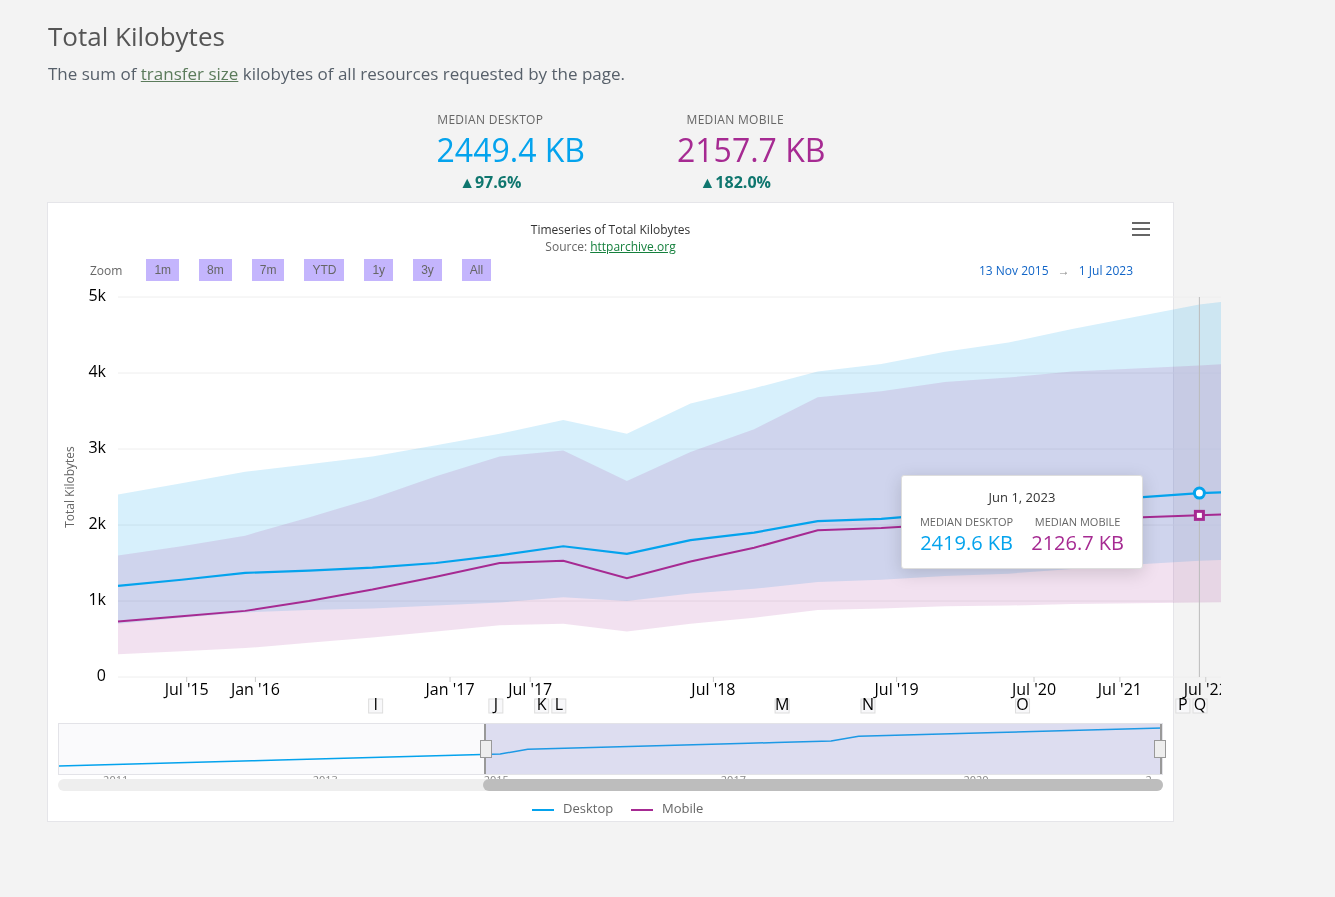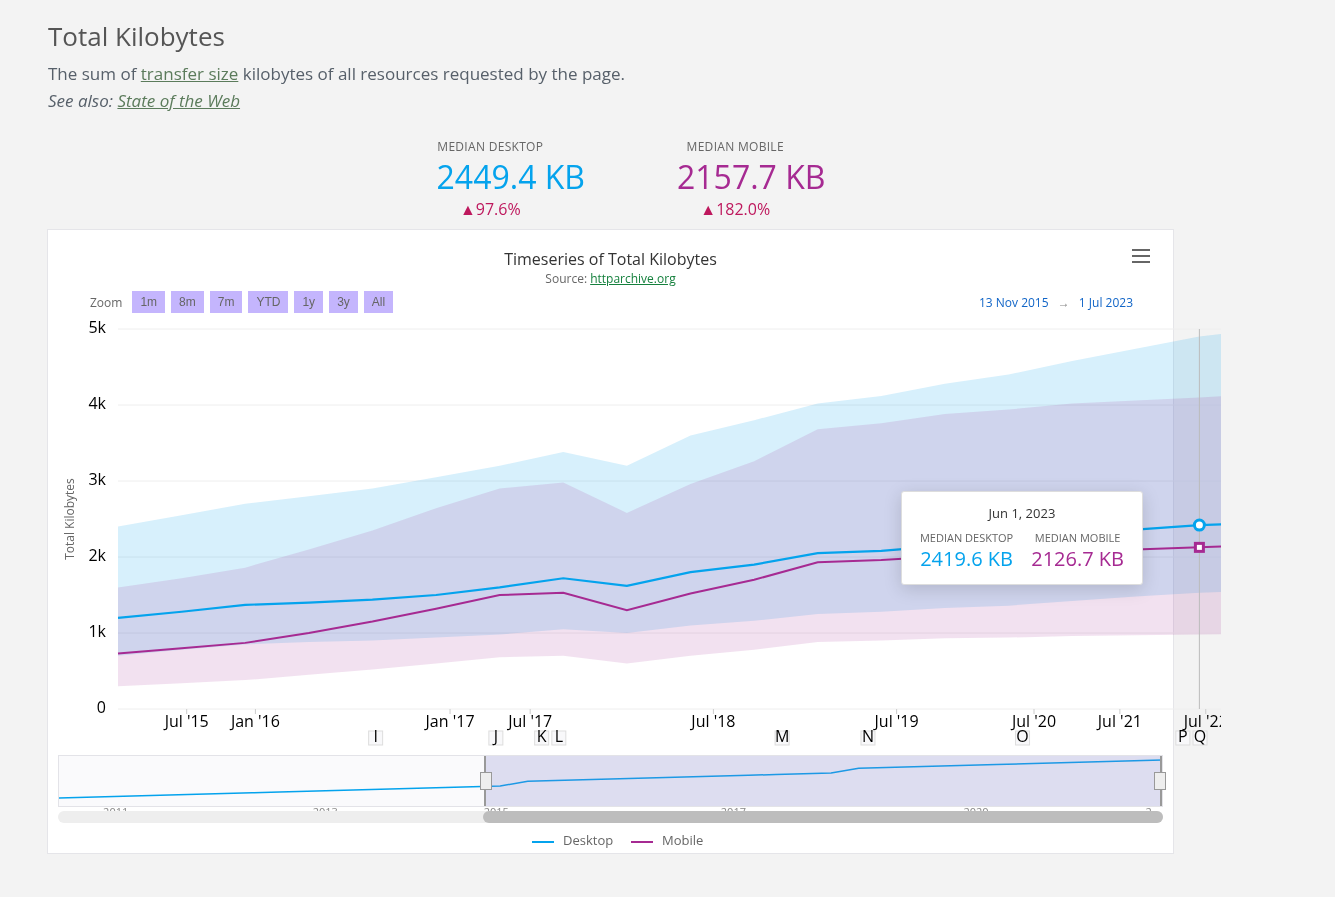"See also: State of the" p.seealso { html: <p> <span>See also: </span><a>State of the Web</a> </p> -> none }
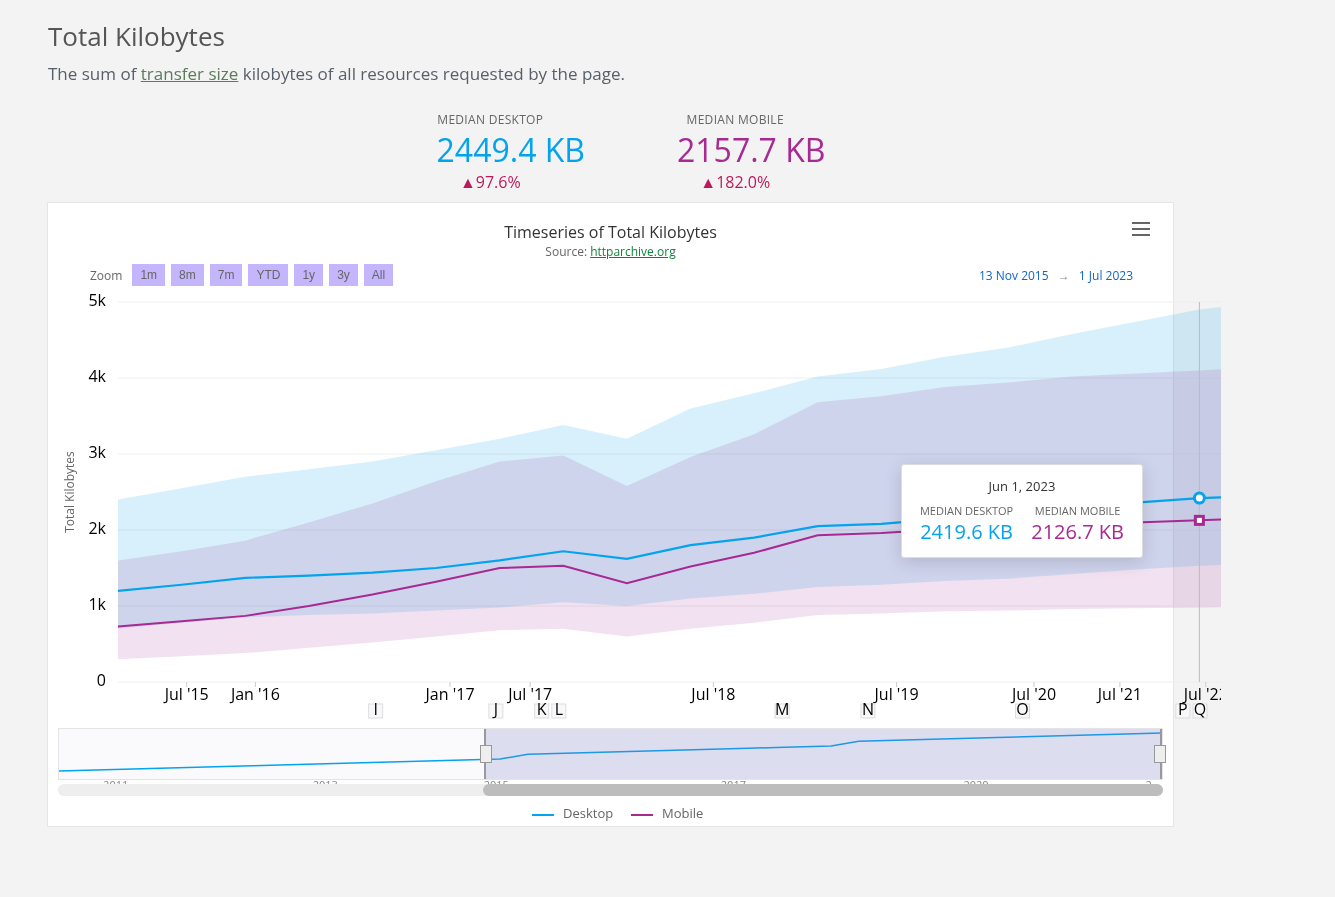"▲97.6%" .stat .delta { color: #be185d -> #0f766e; font-weight: 400 -> 700 }
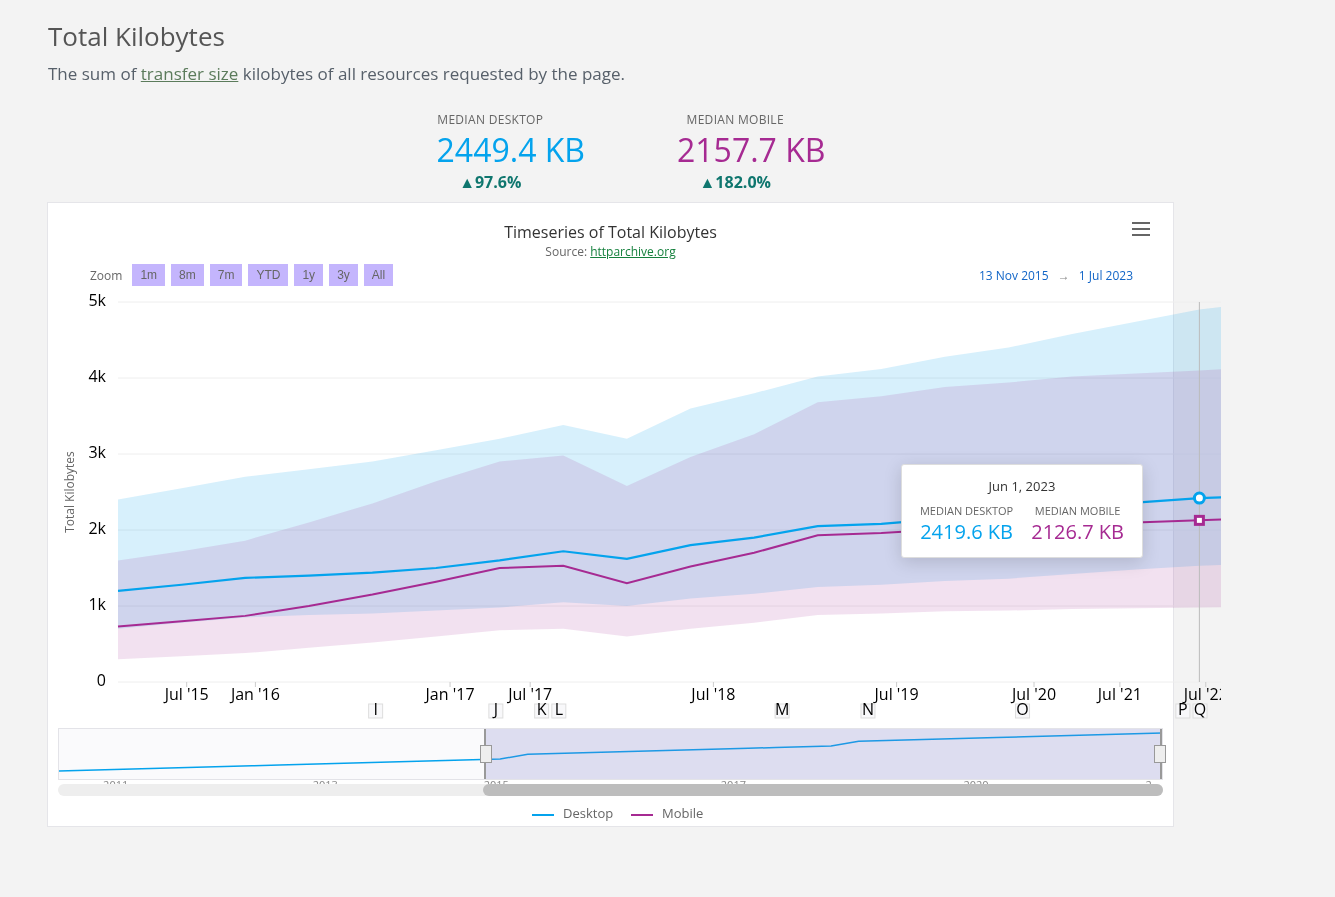"Timeseries of Total Kilobytes" .chartcard .heading .ct { font-size: 16px -> 12px }
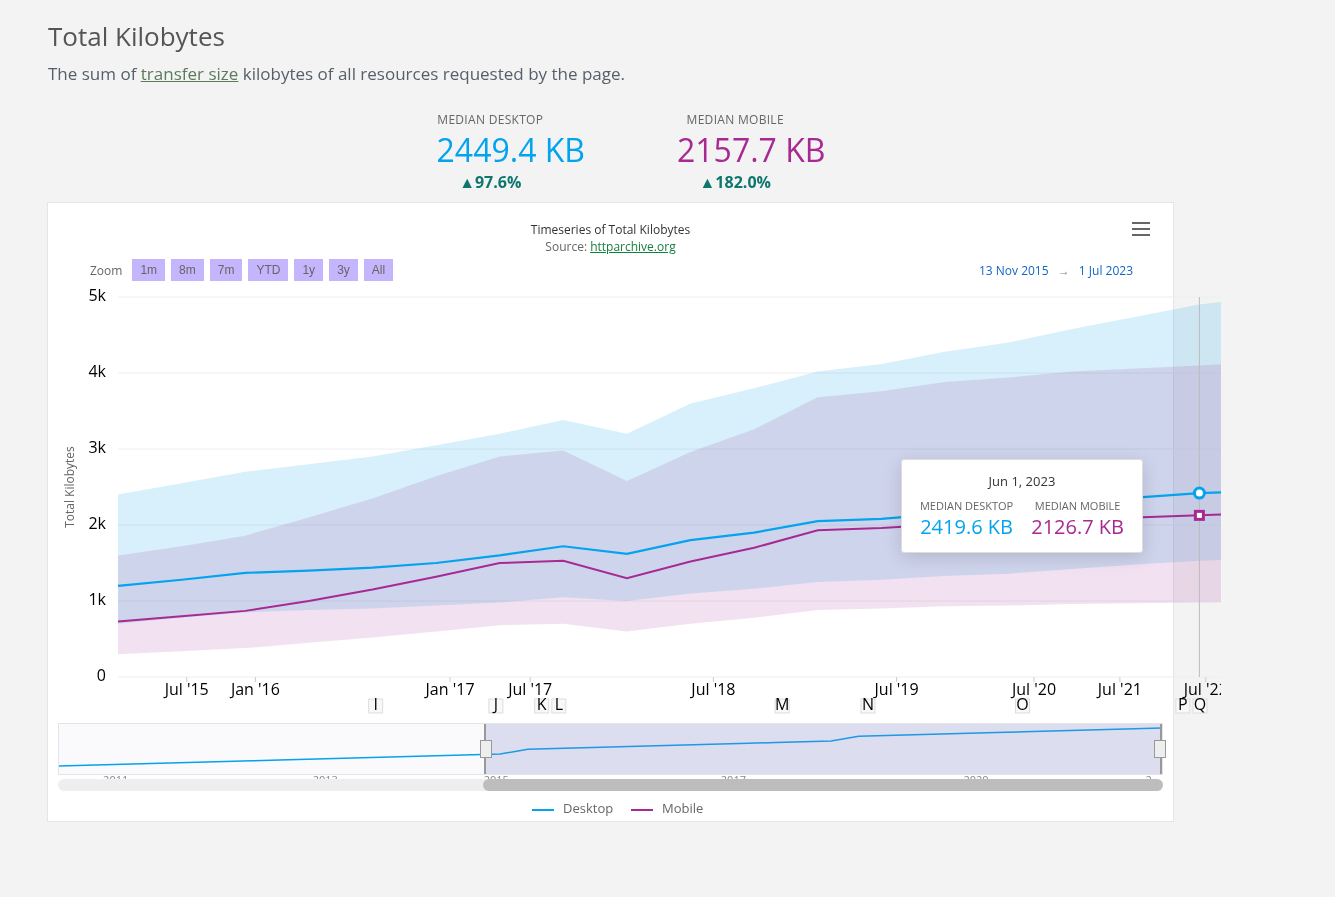"Zoom" .zoombar { gap: 6px -> 20px }
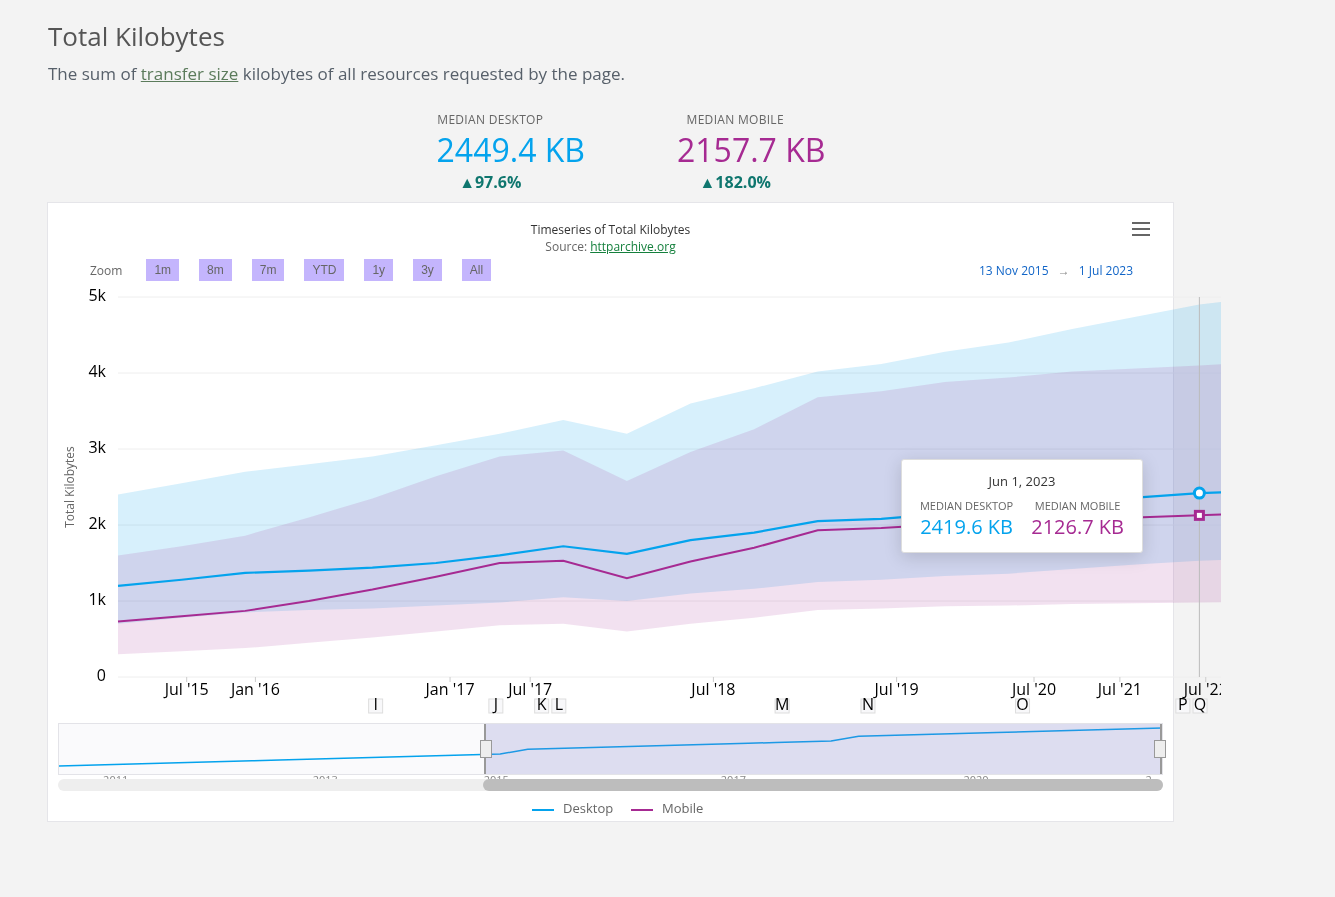"Jun 1, 2023" .tooltip { top: 172px -> 188px }
